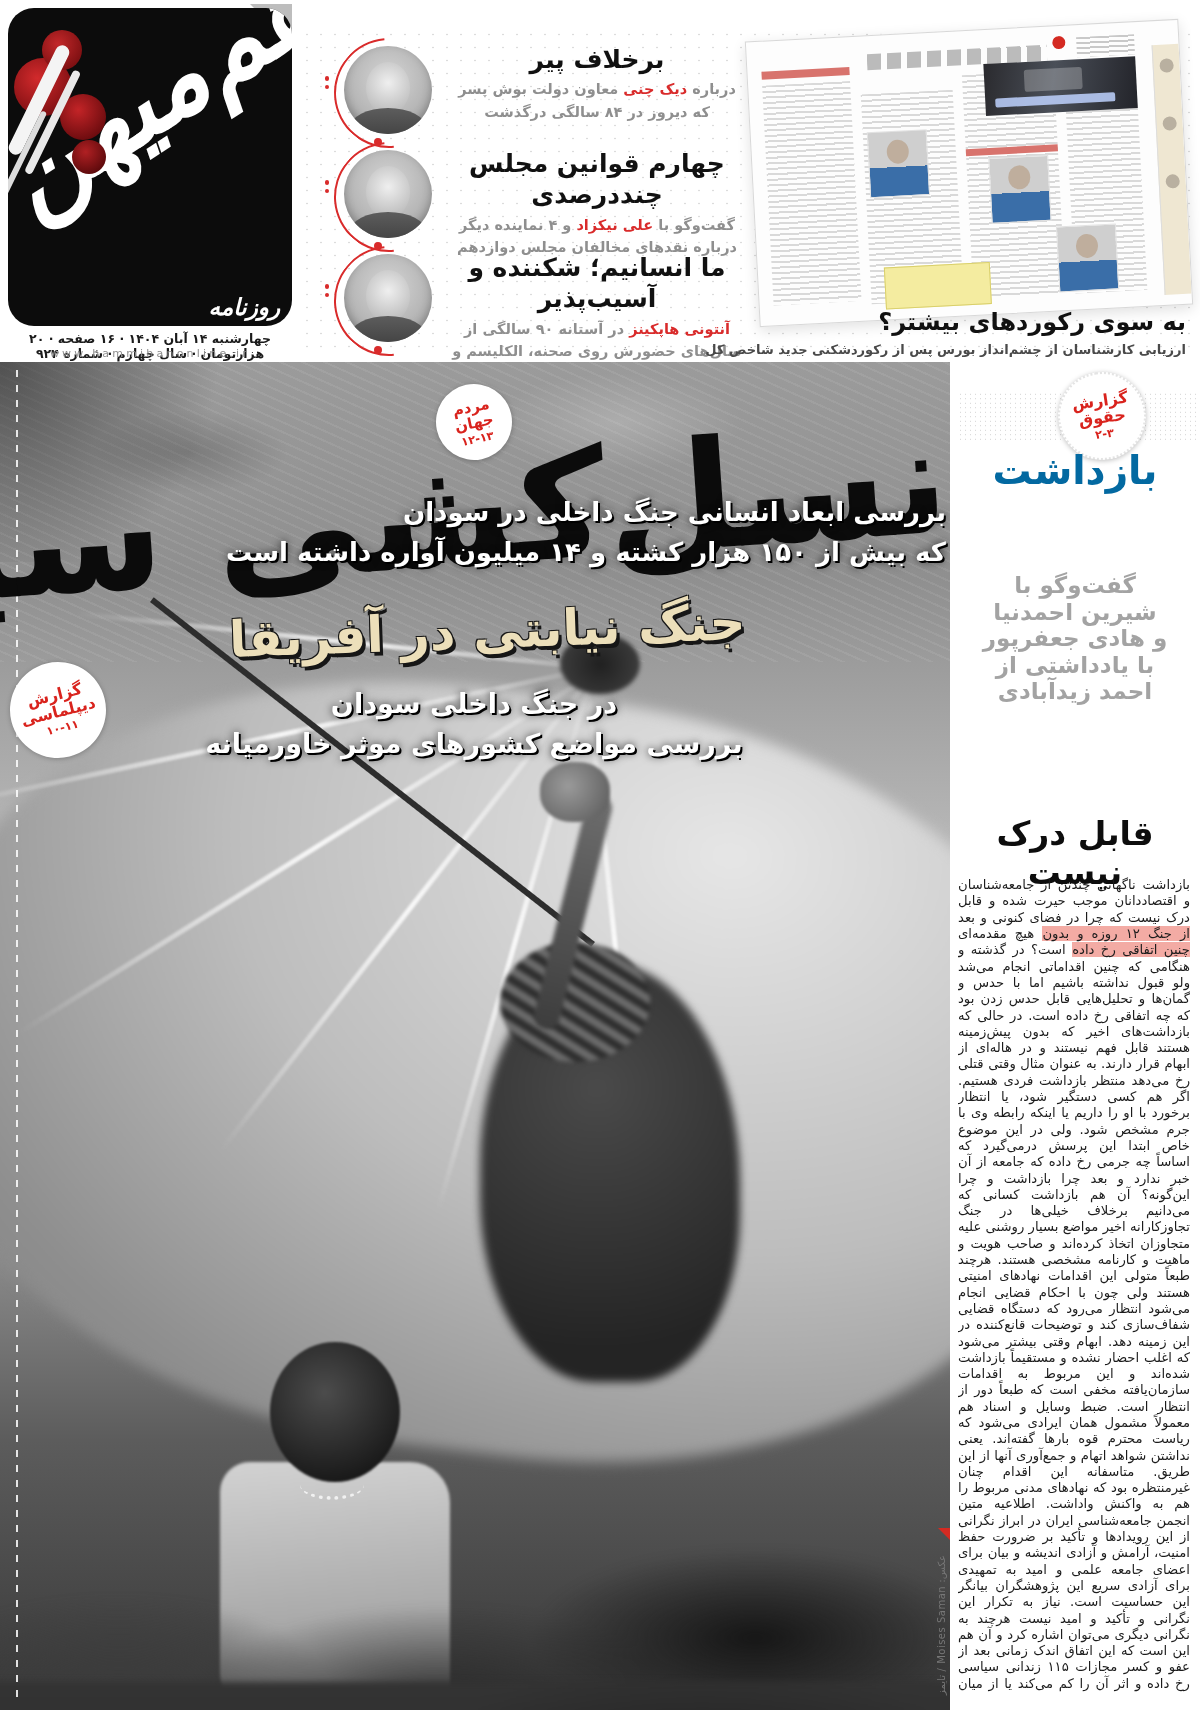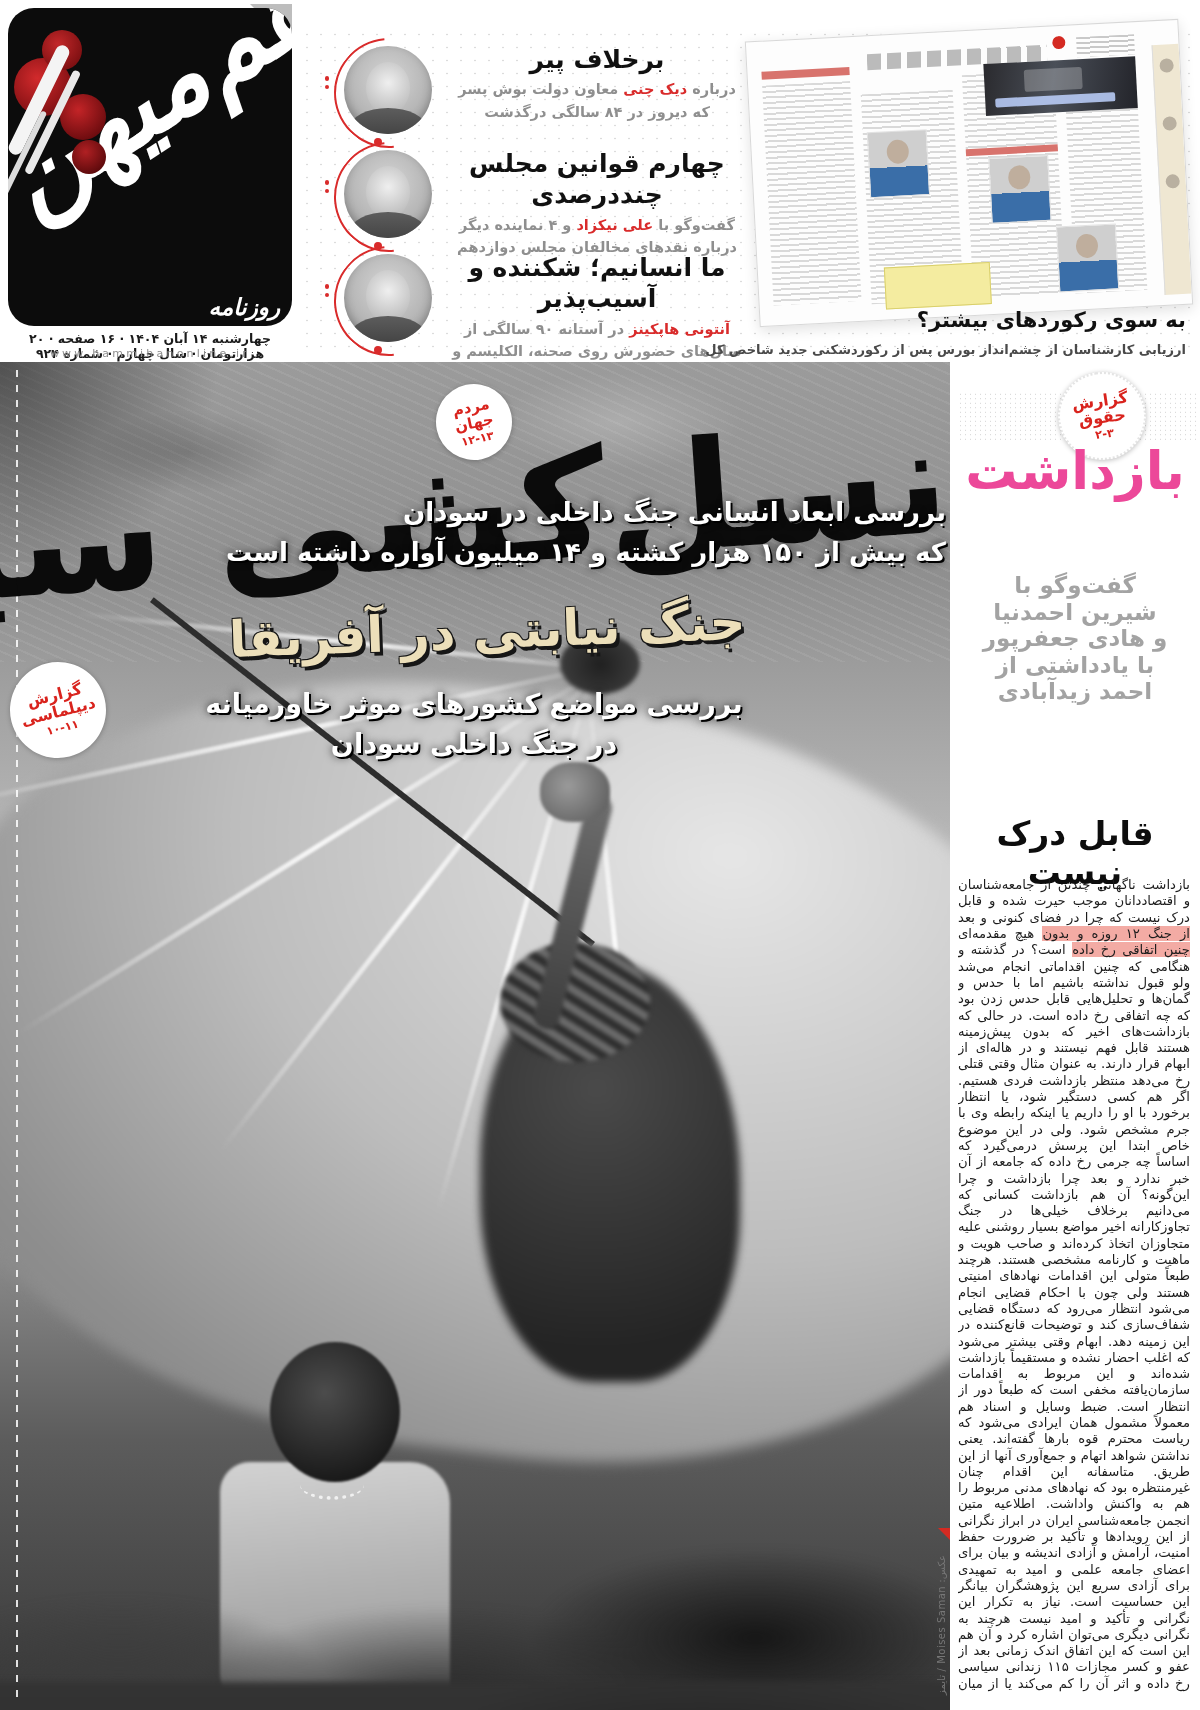"به سوی رکوردهای بیشتر؟" .market-title { font-size: 21px -> 24px }
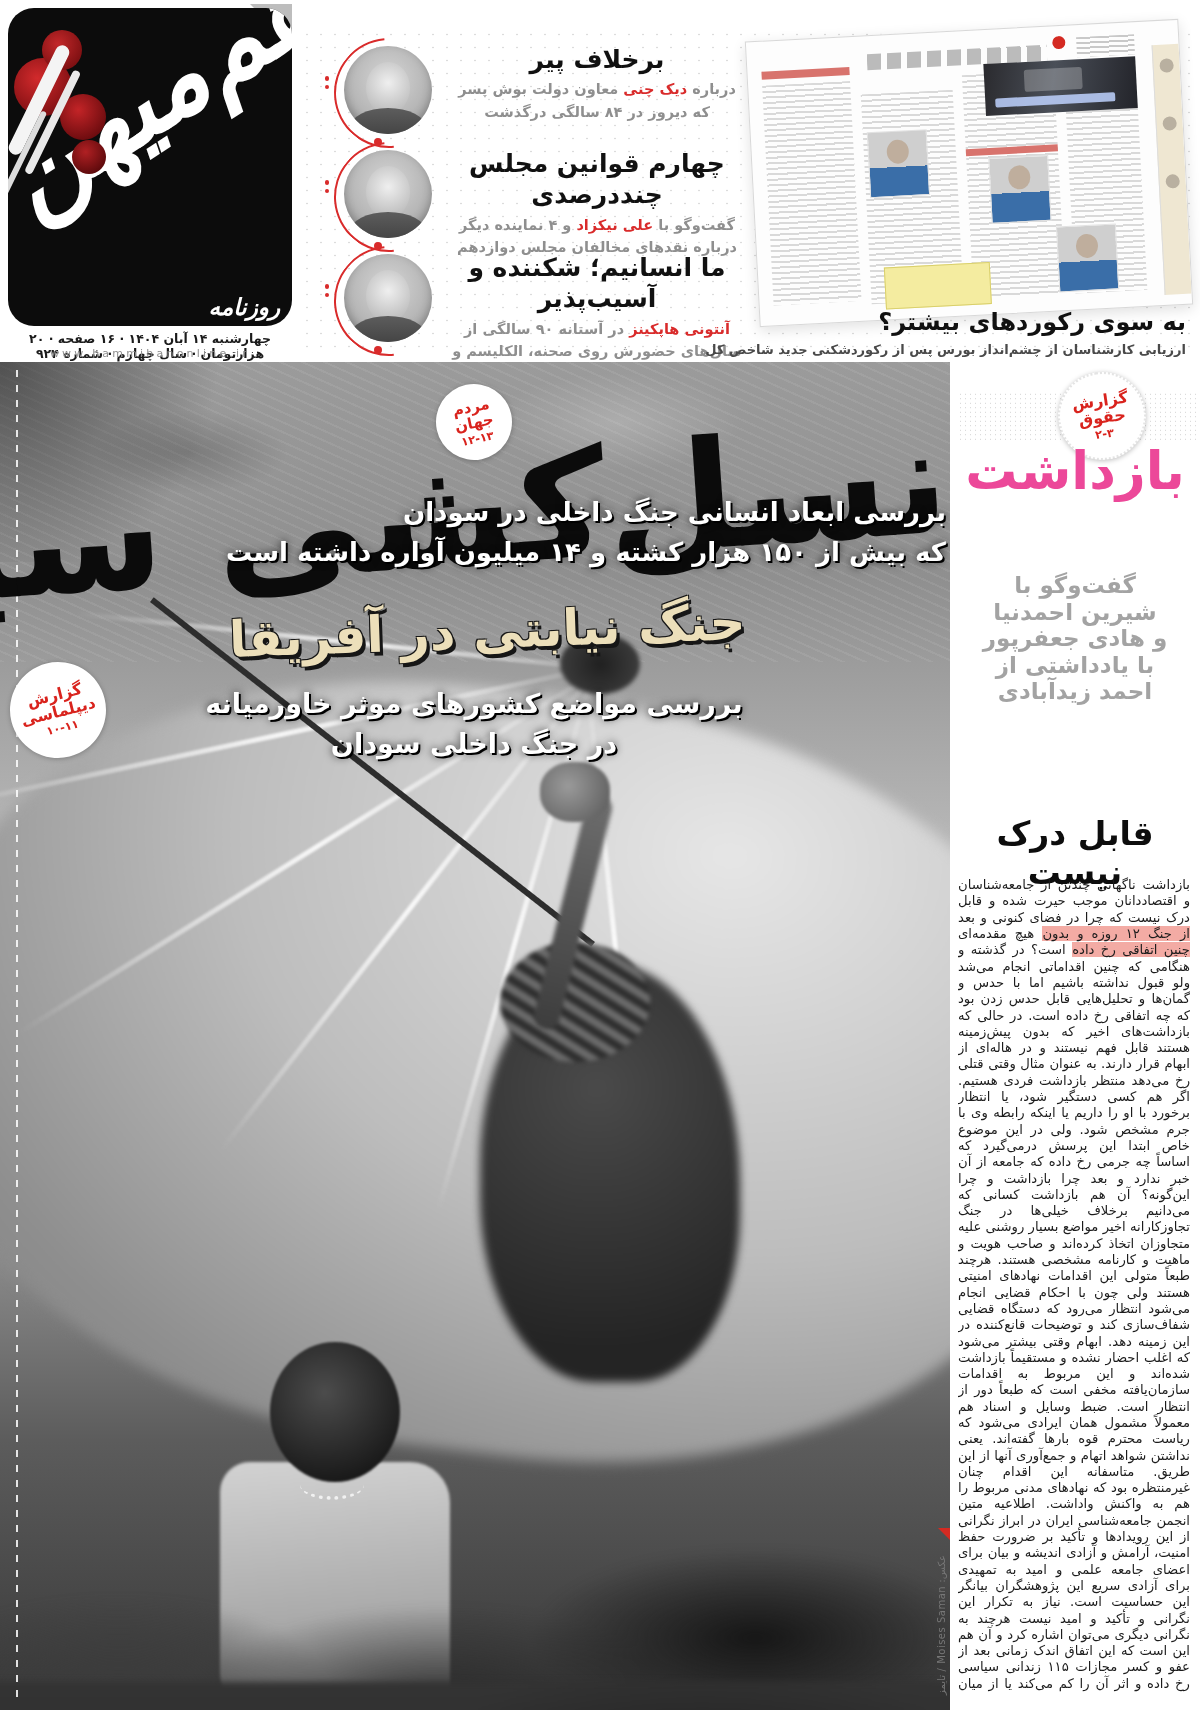"بازداشت" .col-title { color: #ec4899 -> #0369a1; font-size: 52px -> 39px }
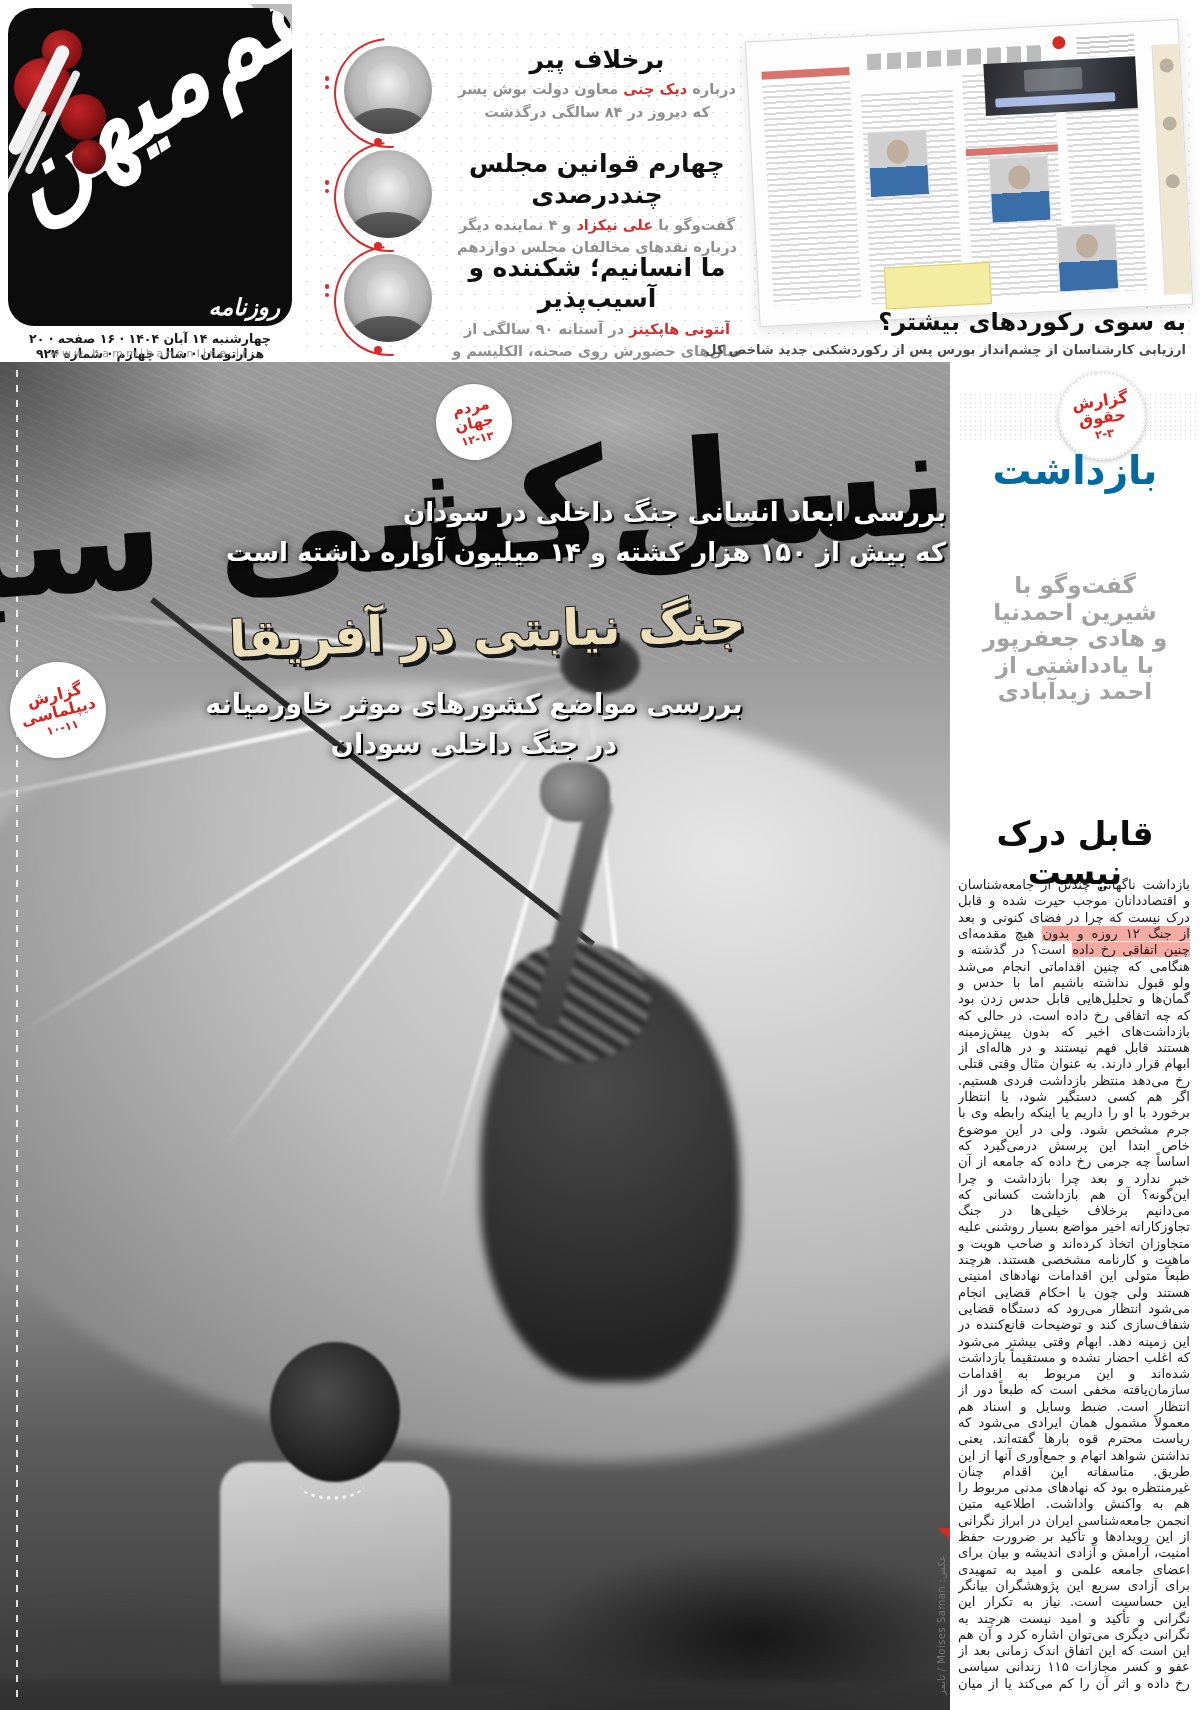"بررسی مواضع کشورهای موثر خاورمیانه" div { order: before "در جنگ داخلی سودان" -> after "در جنگ داخلی سودان" }
